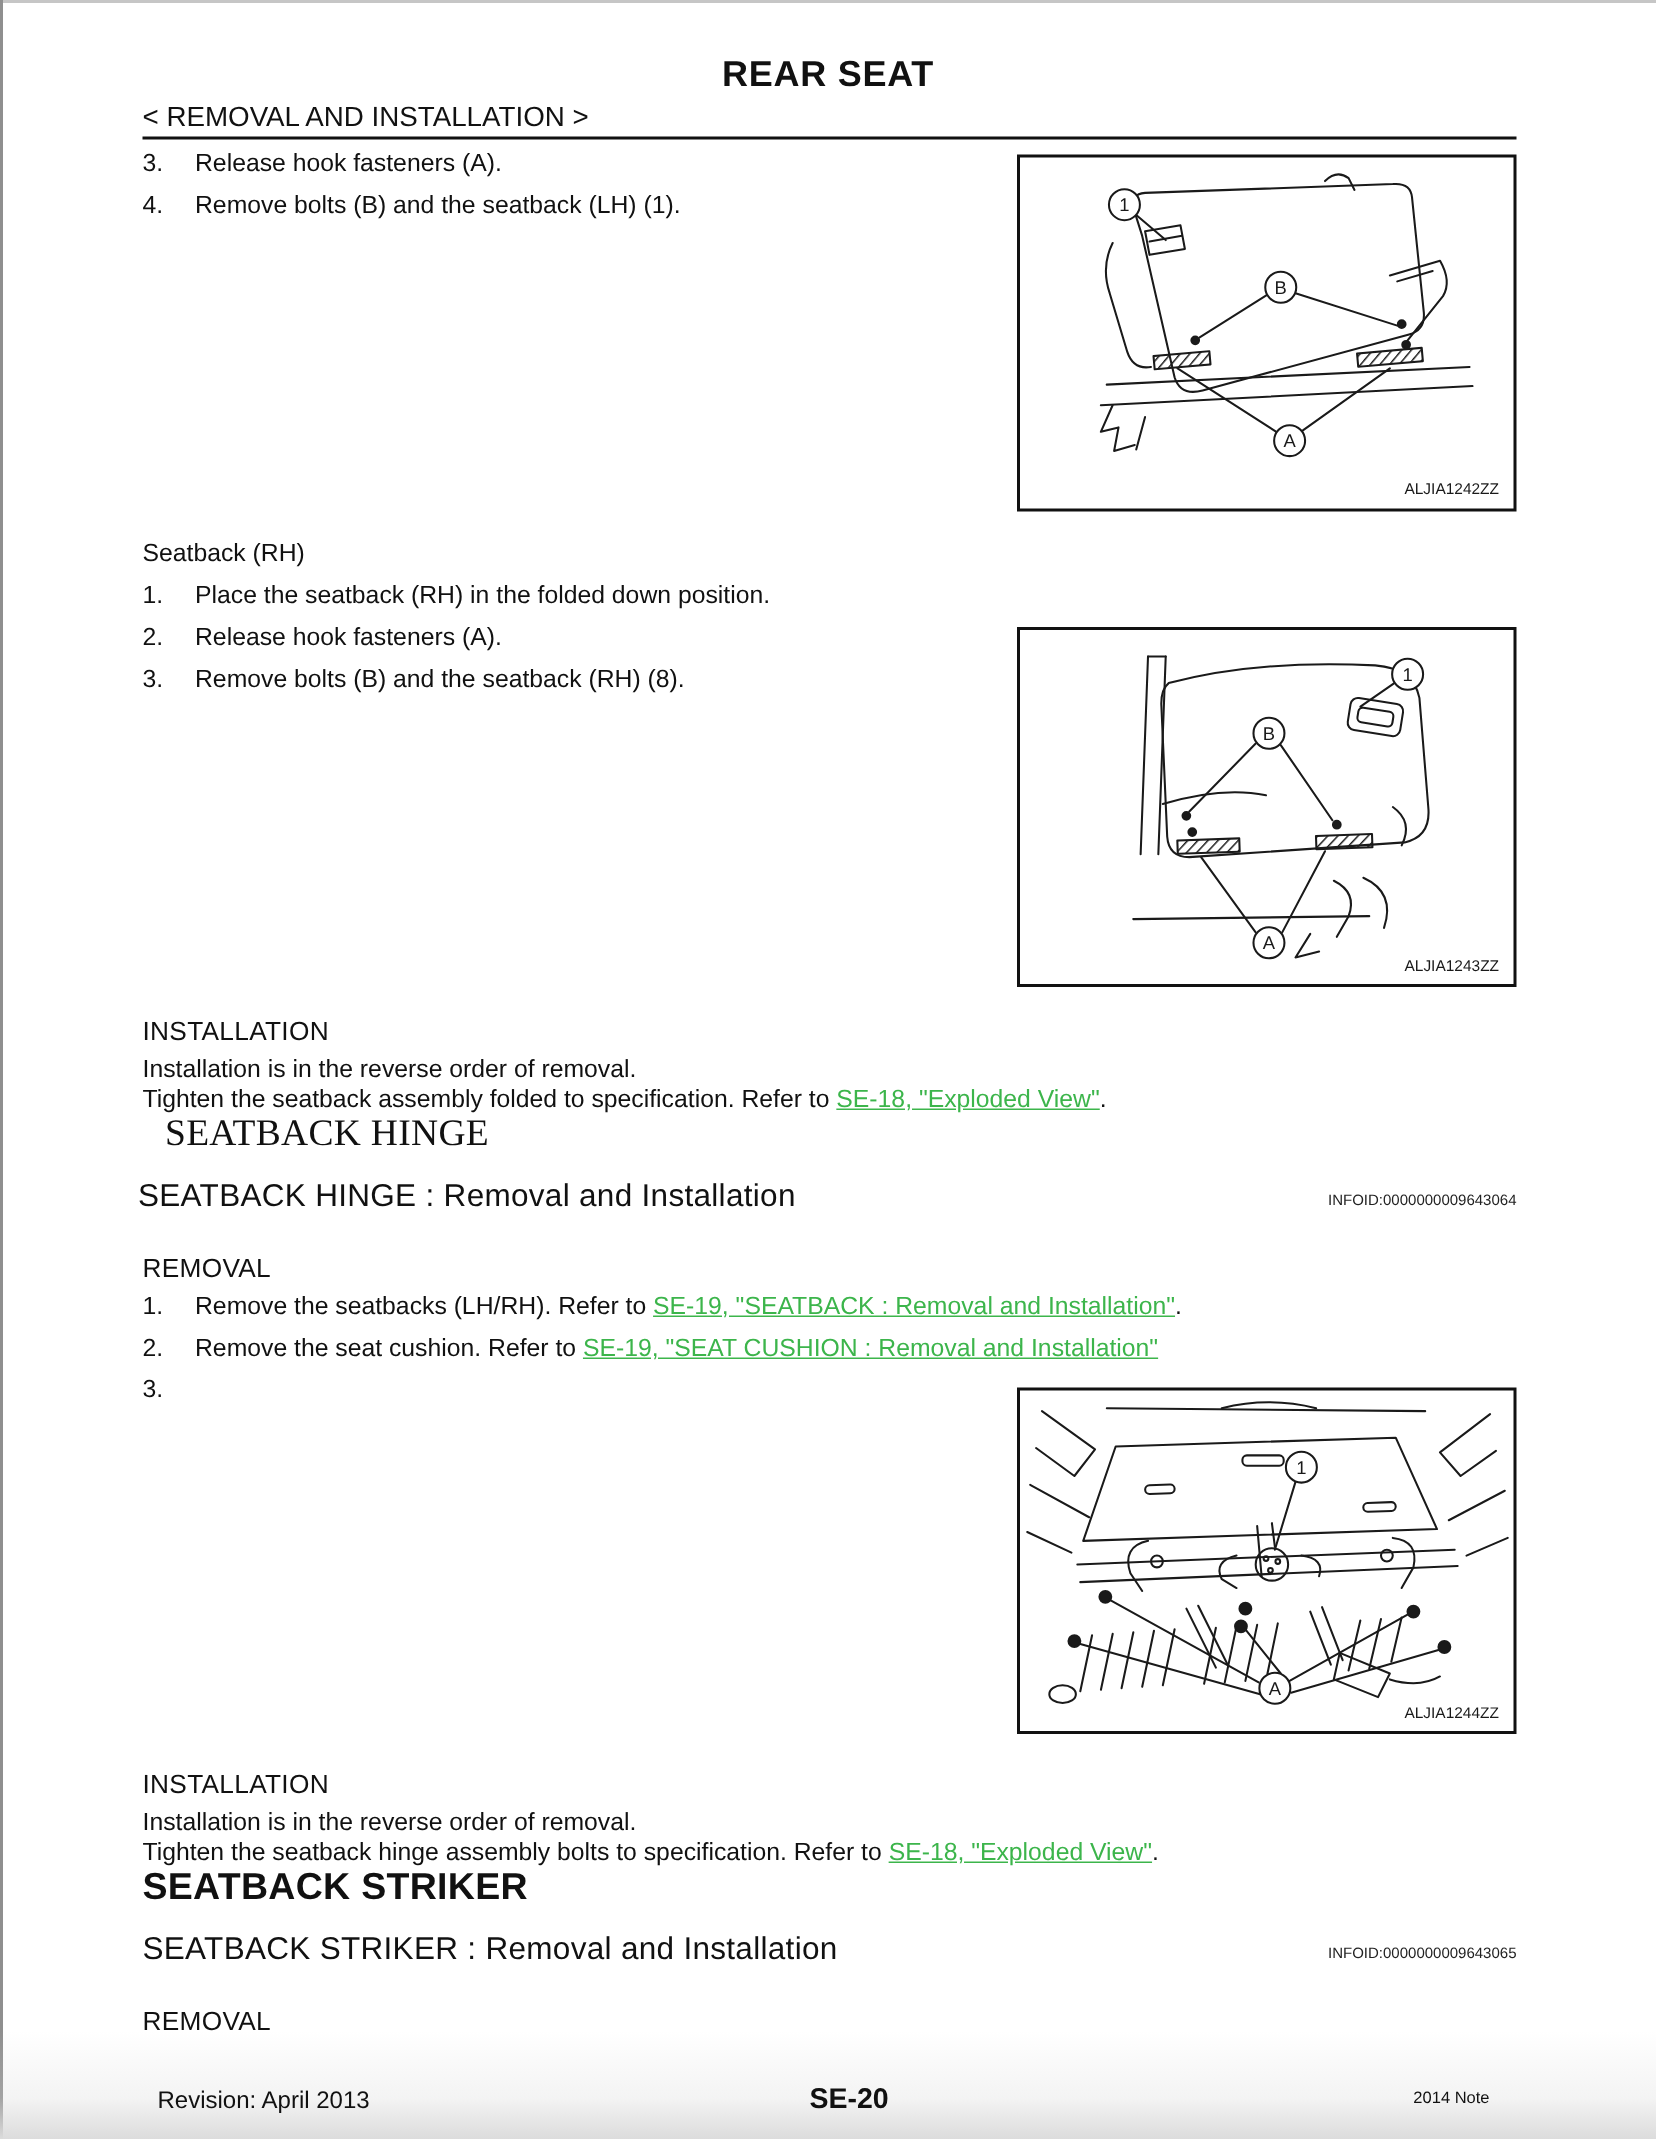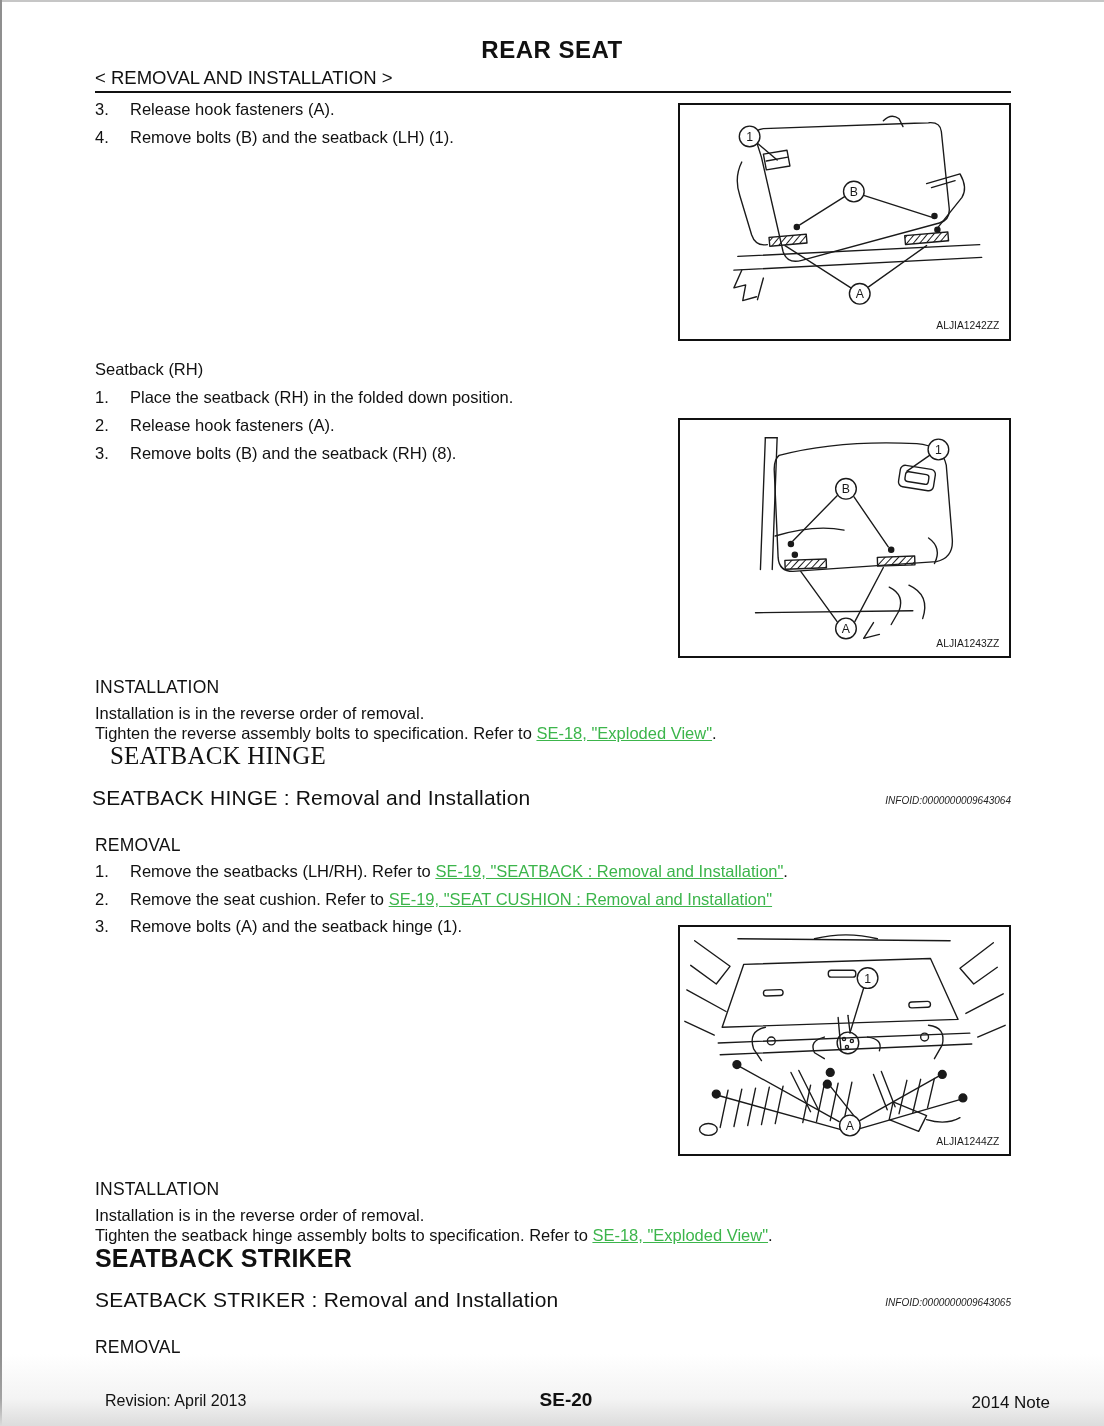"Tighten the reverse assembly bolts" span { text: reverse assembly bolts -> seatback assembly folded }
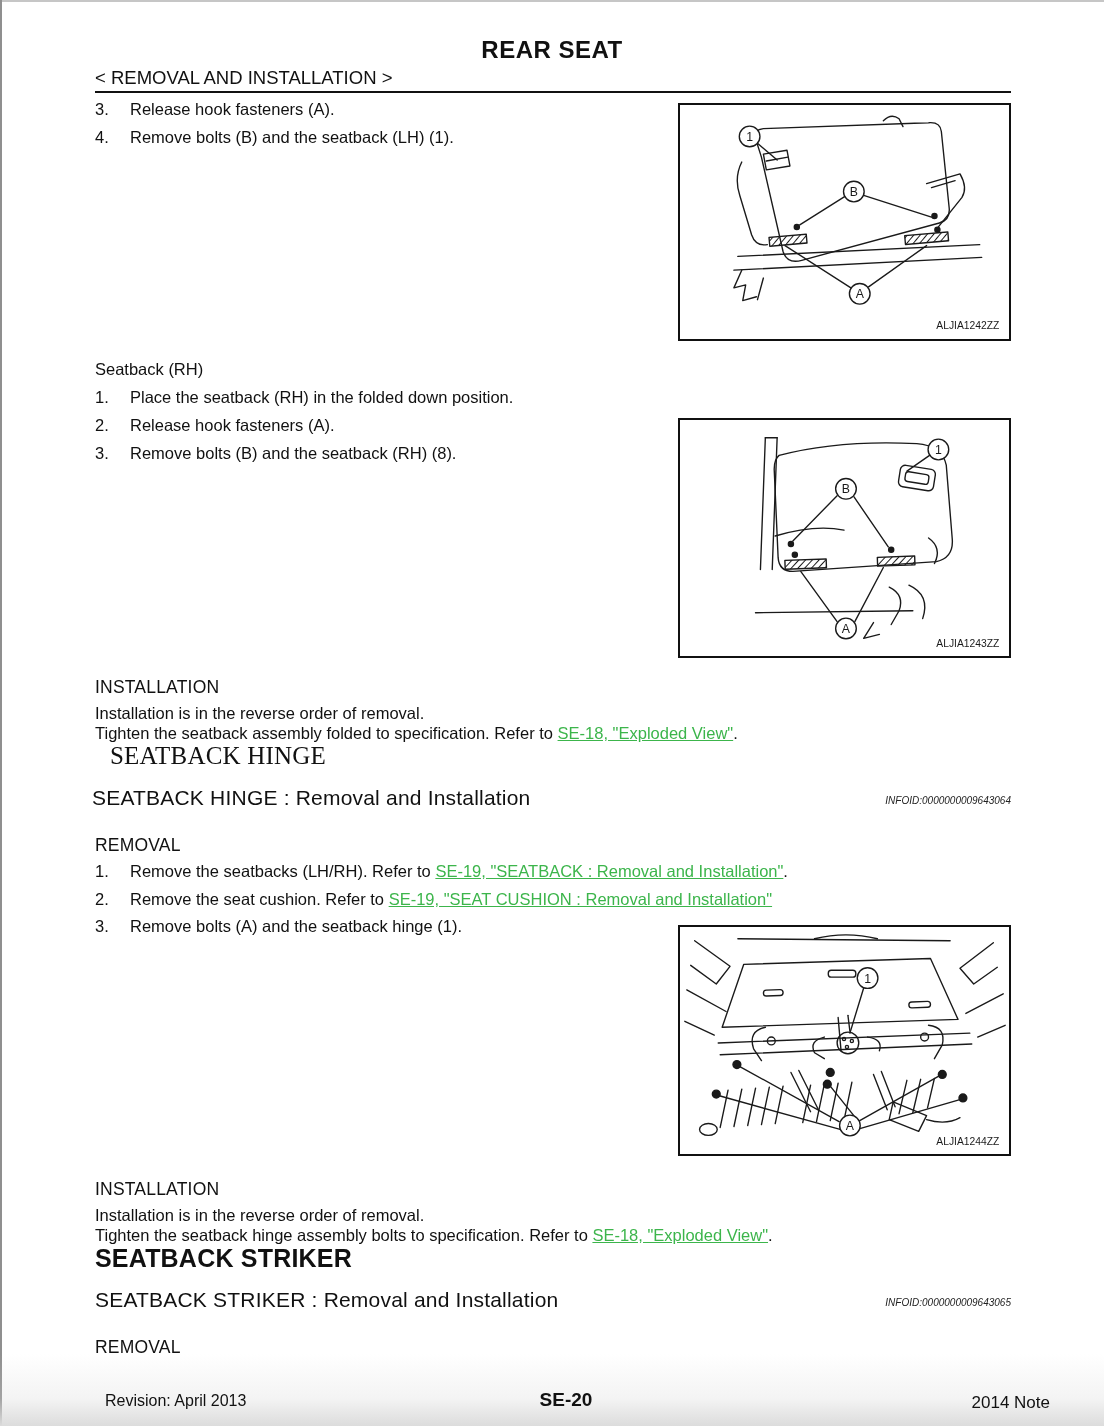"INFOID:0000000009643064" .infoid { font-style: italic -> none }
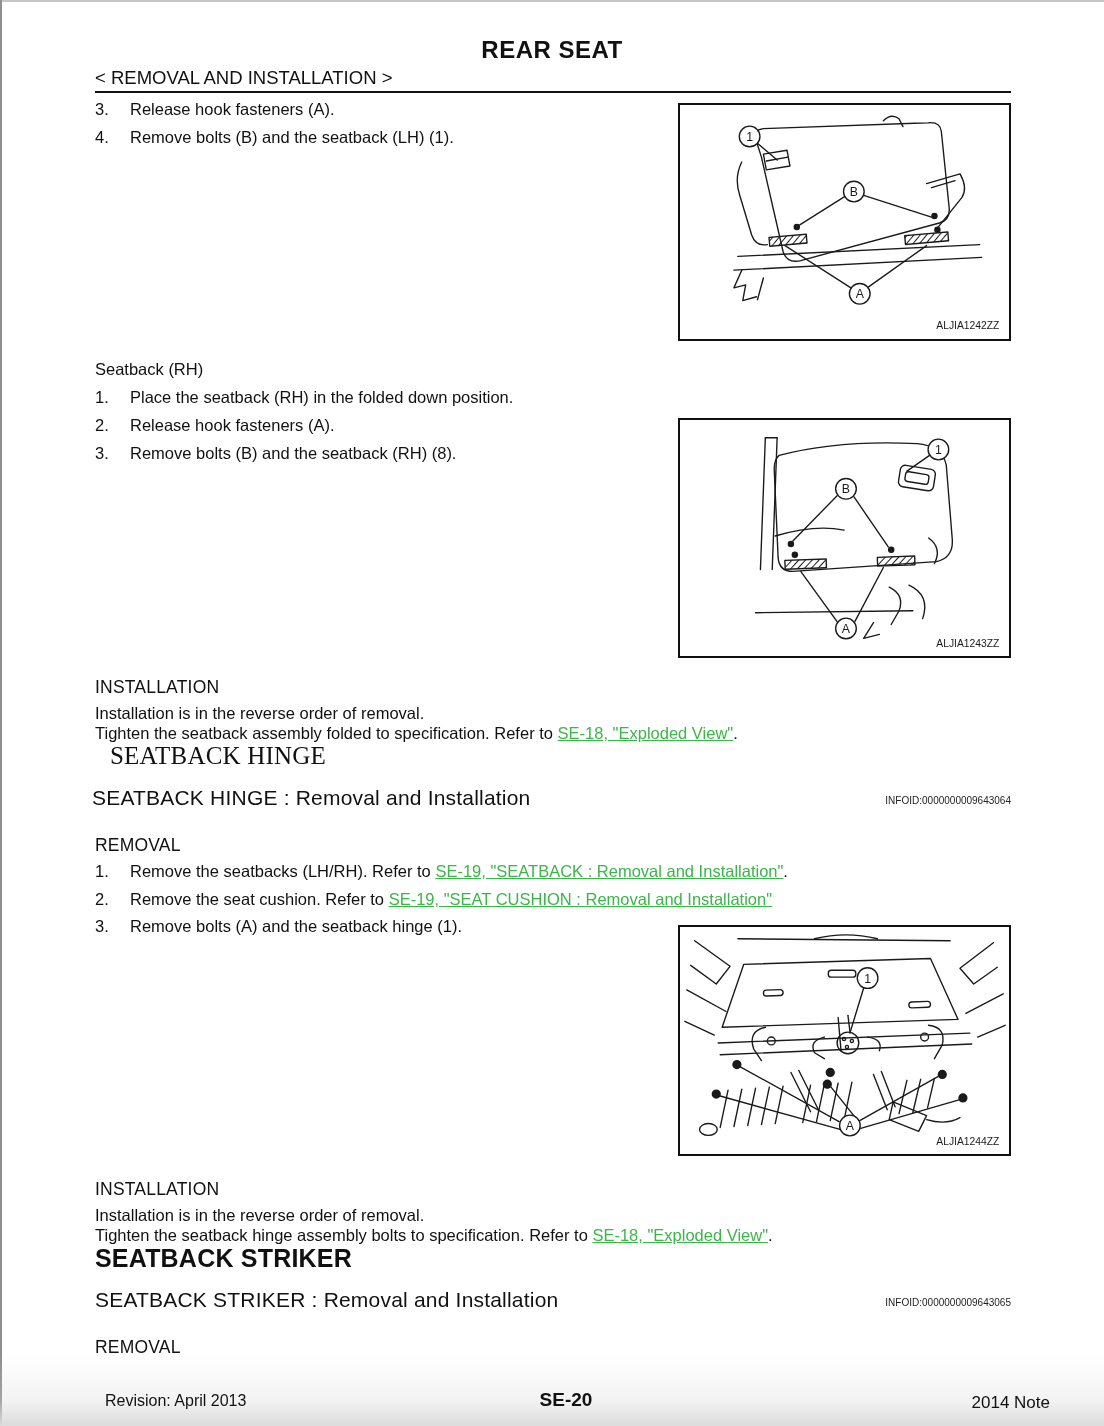"Remove bolts (A) and the" span { html: <span><span>Remove bolts (A) and the seatback hinge (1).</span><a></a><span></span></span> -> none }
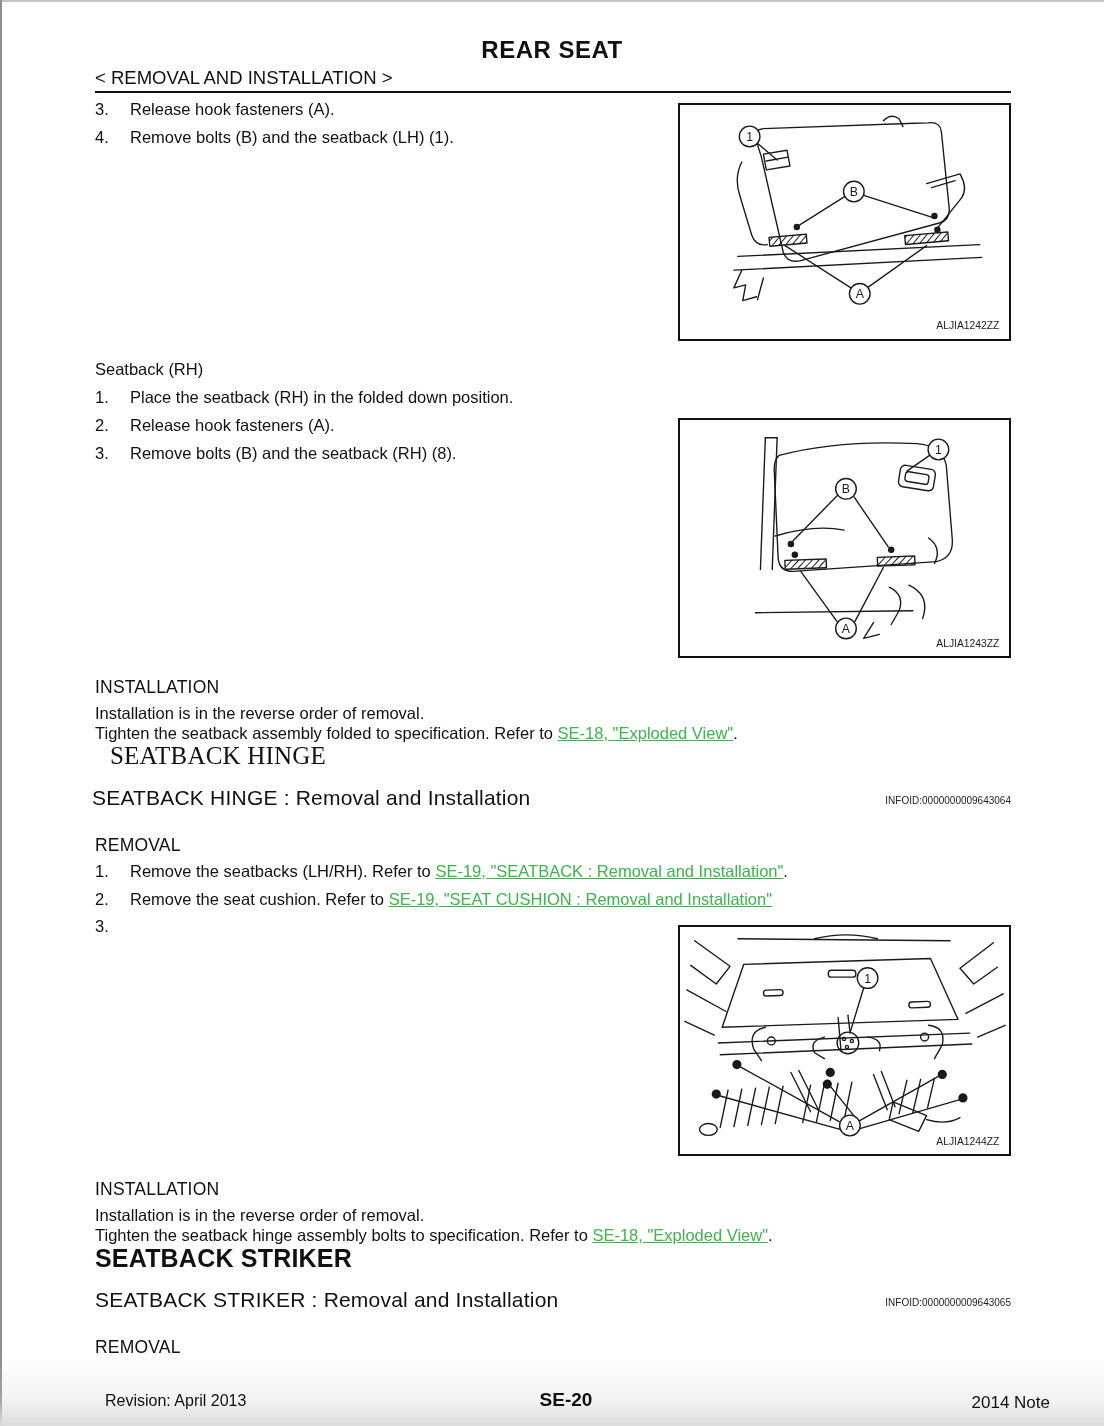"2014 Note" .footer-ed { font-size: 17px -> 11px; left: 750px -> 693px }
